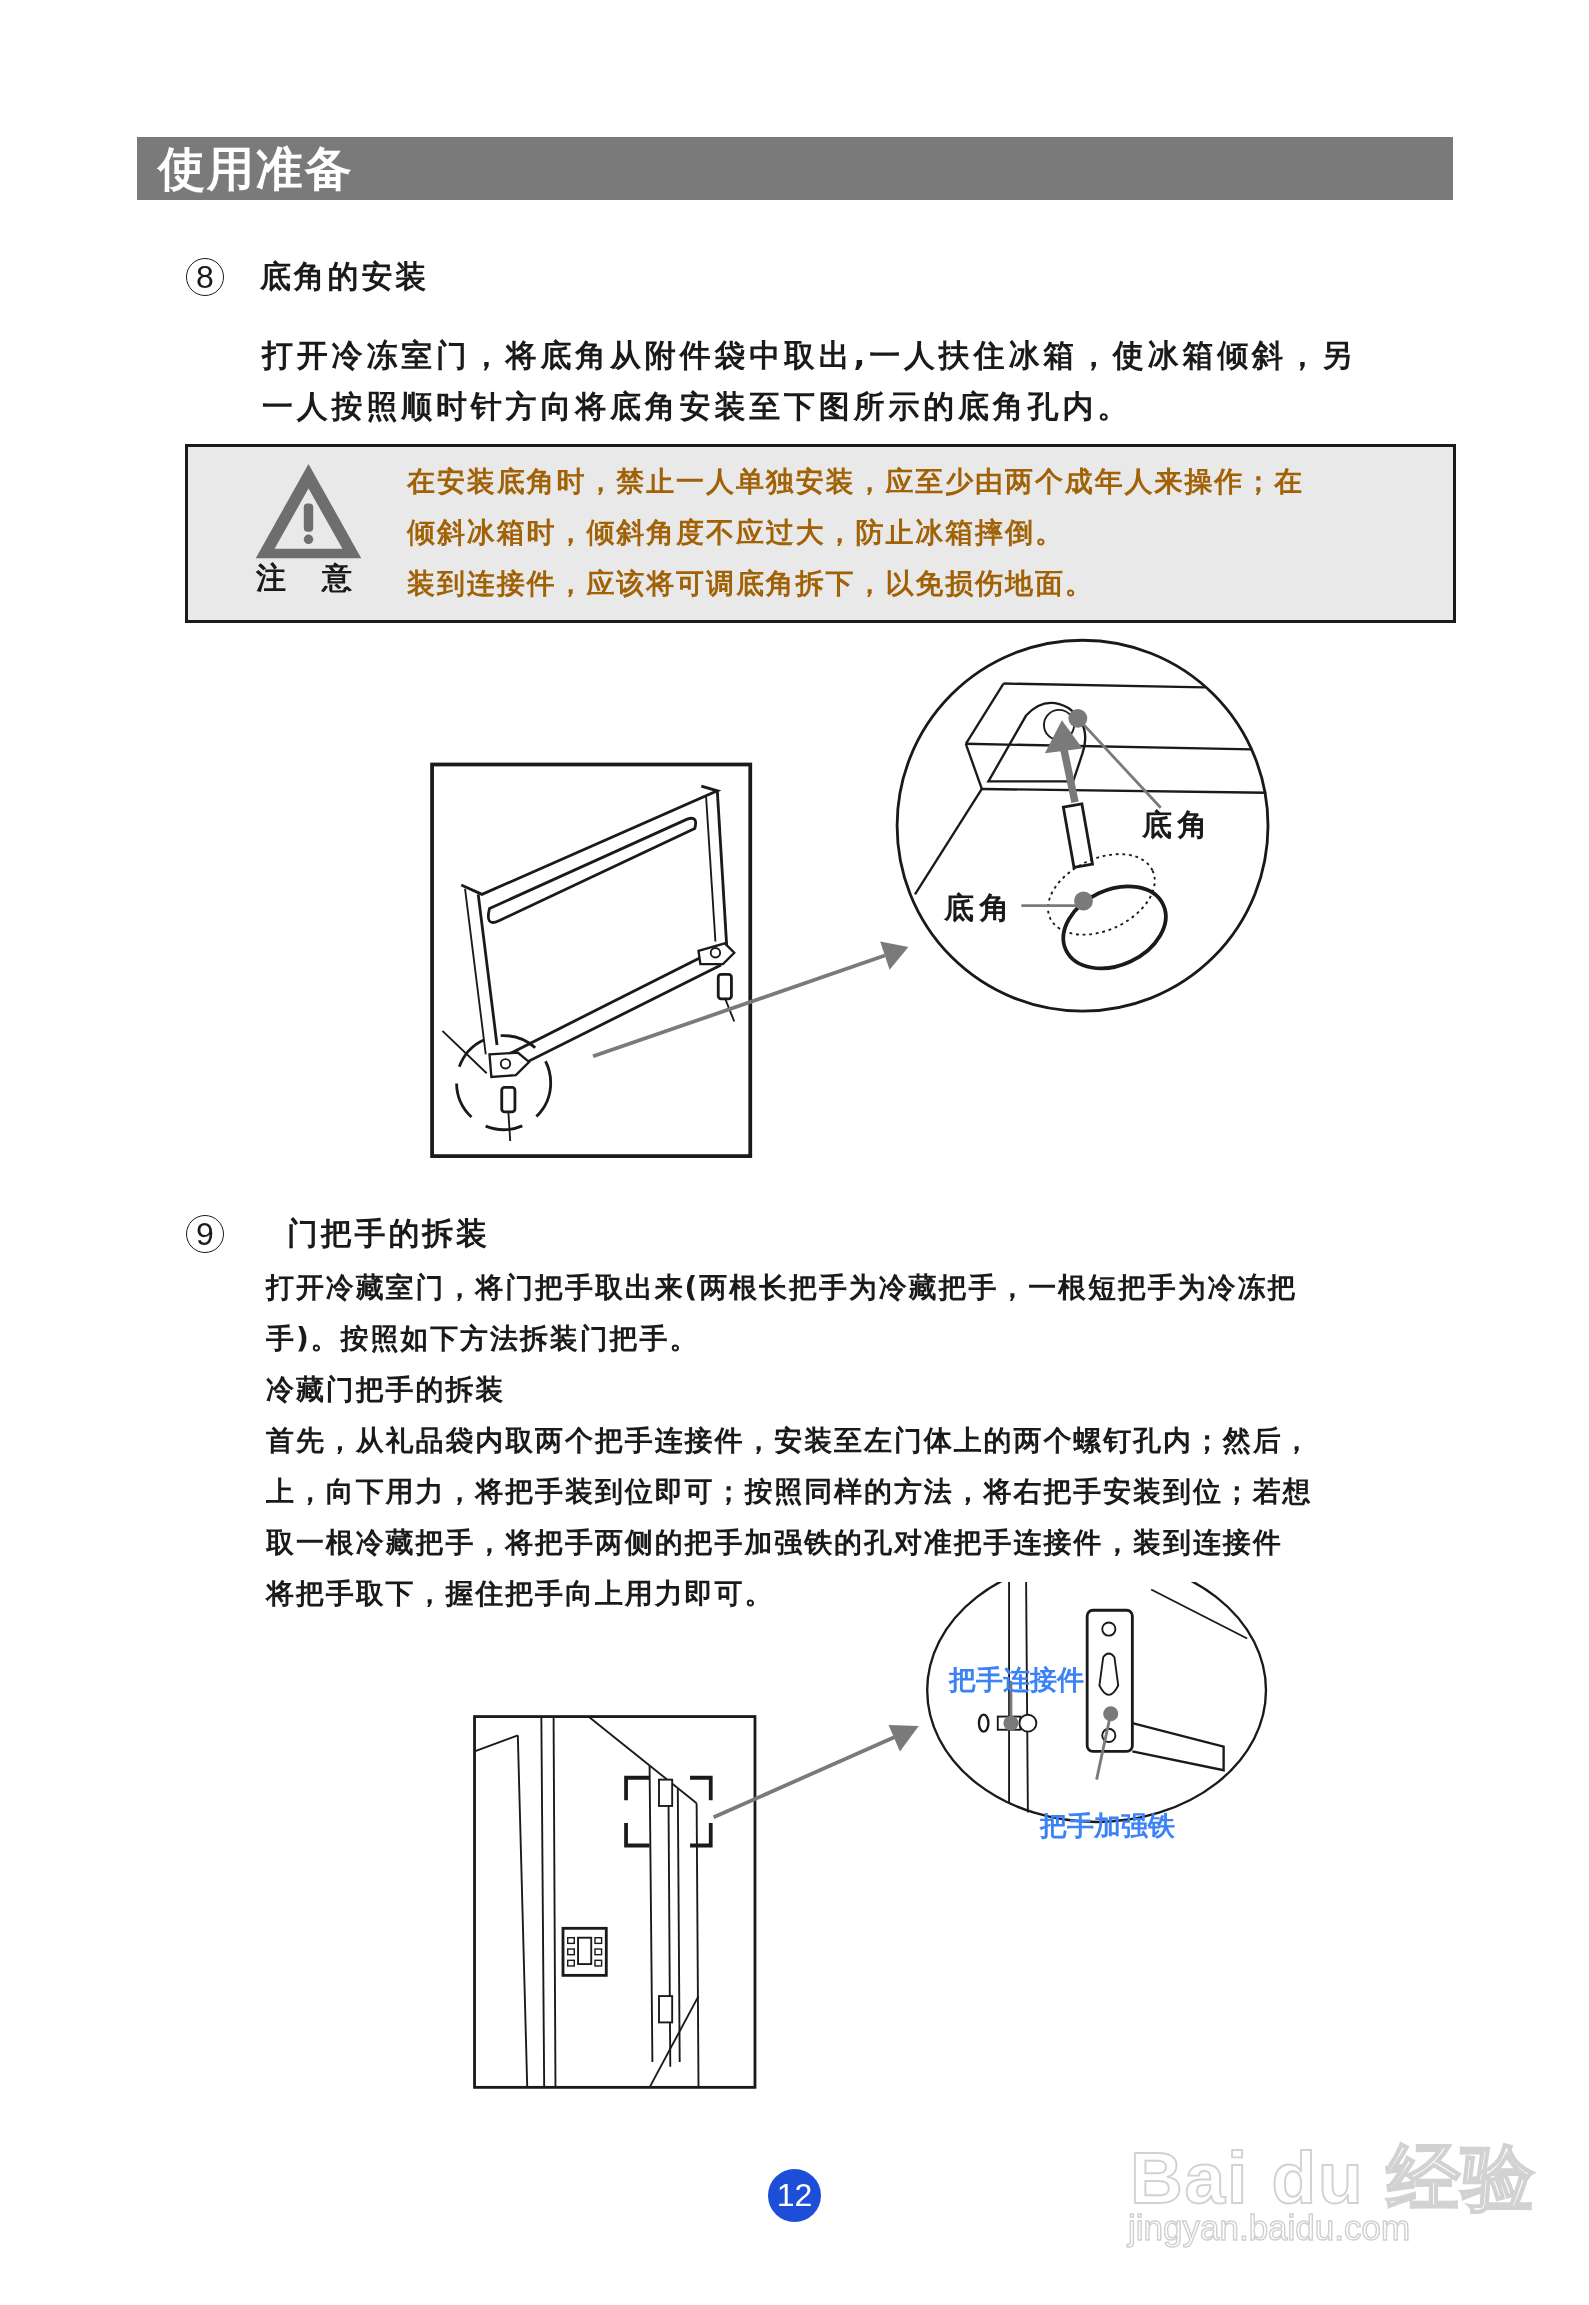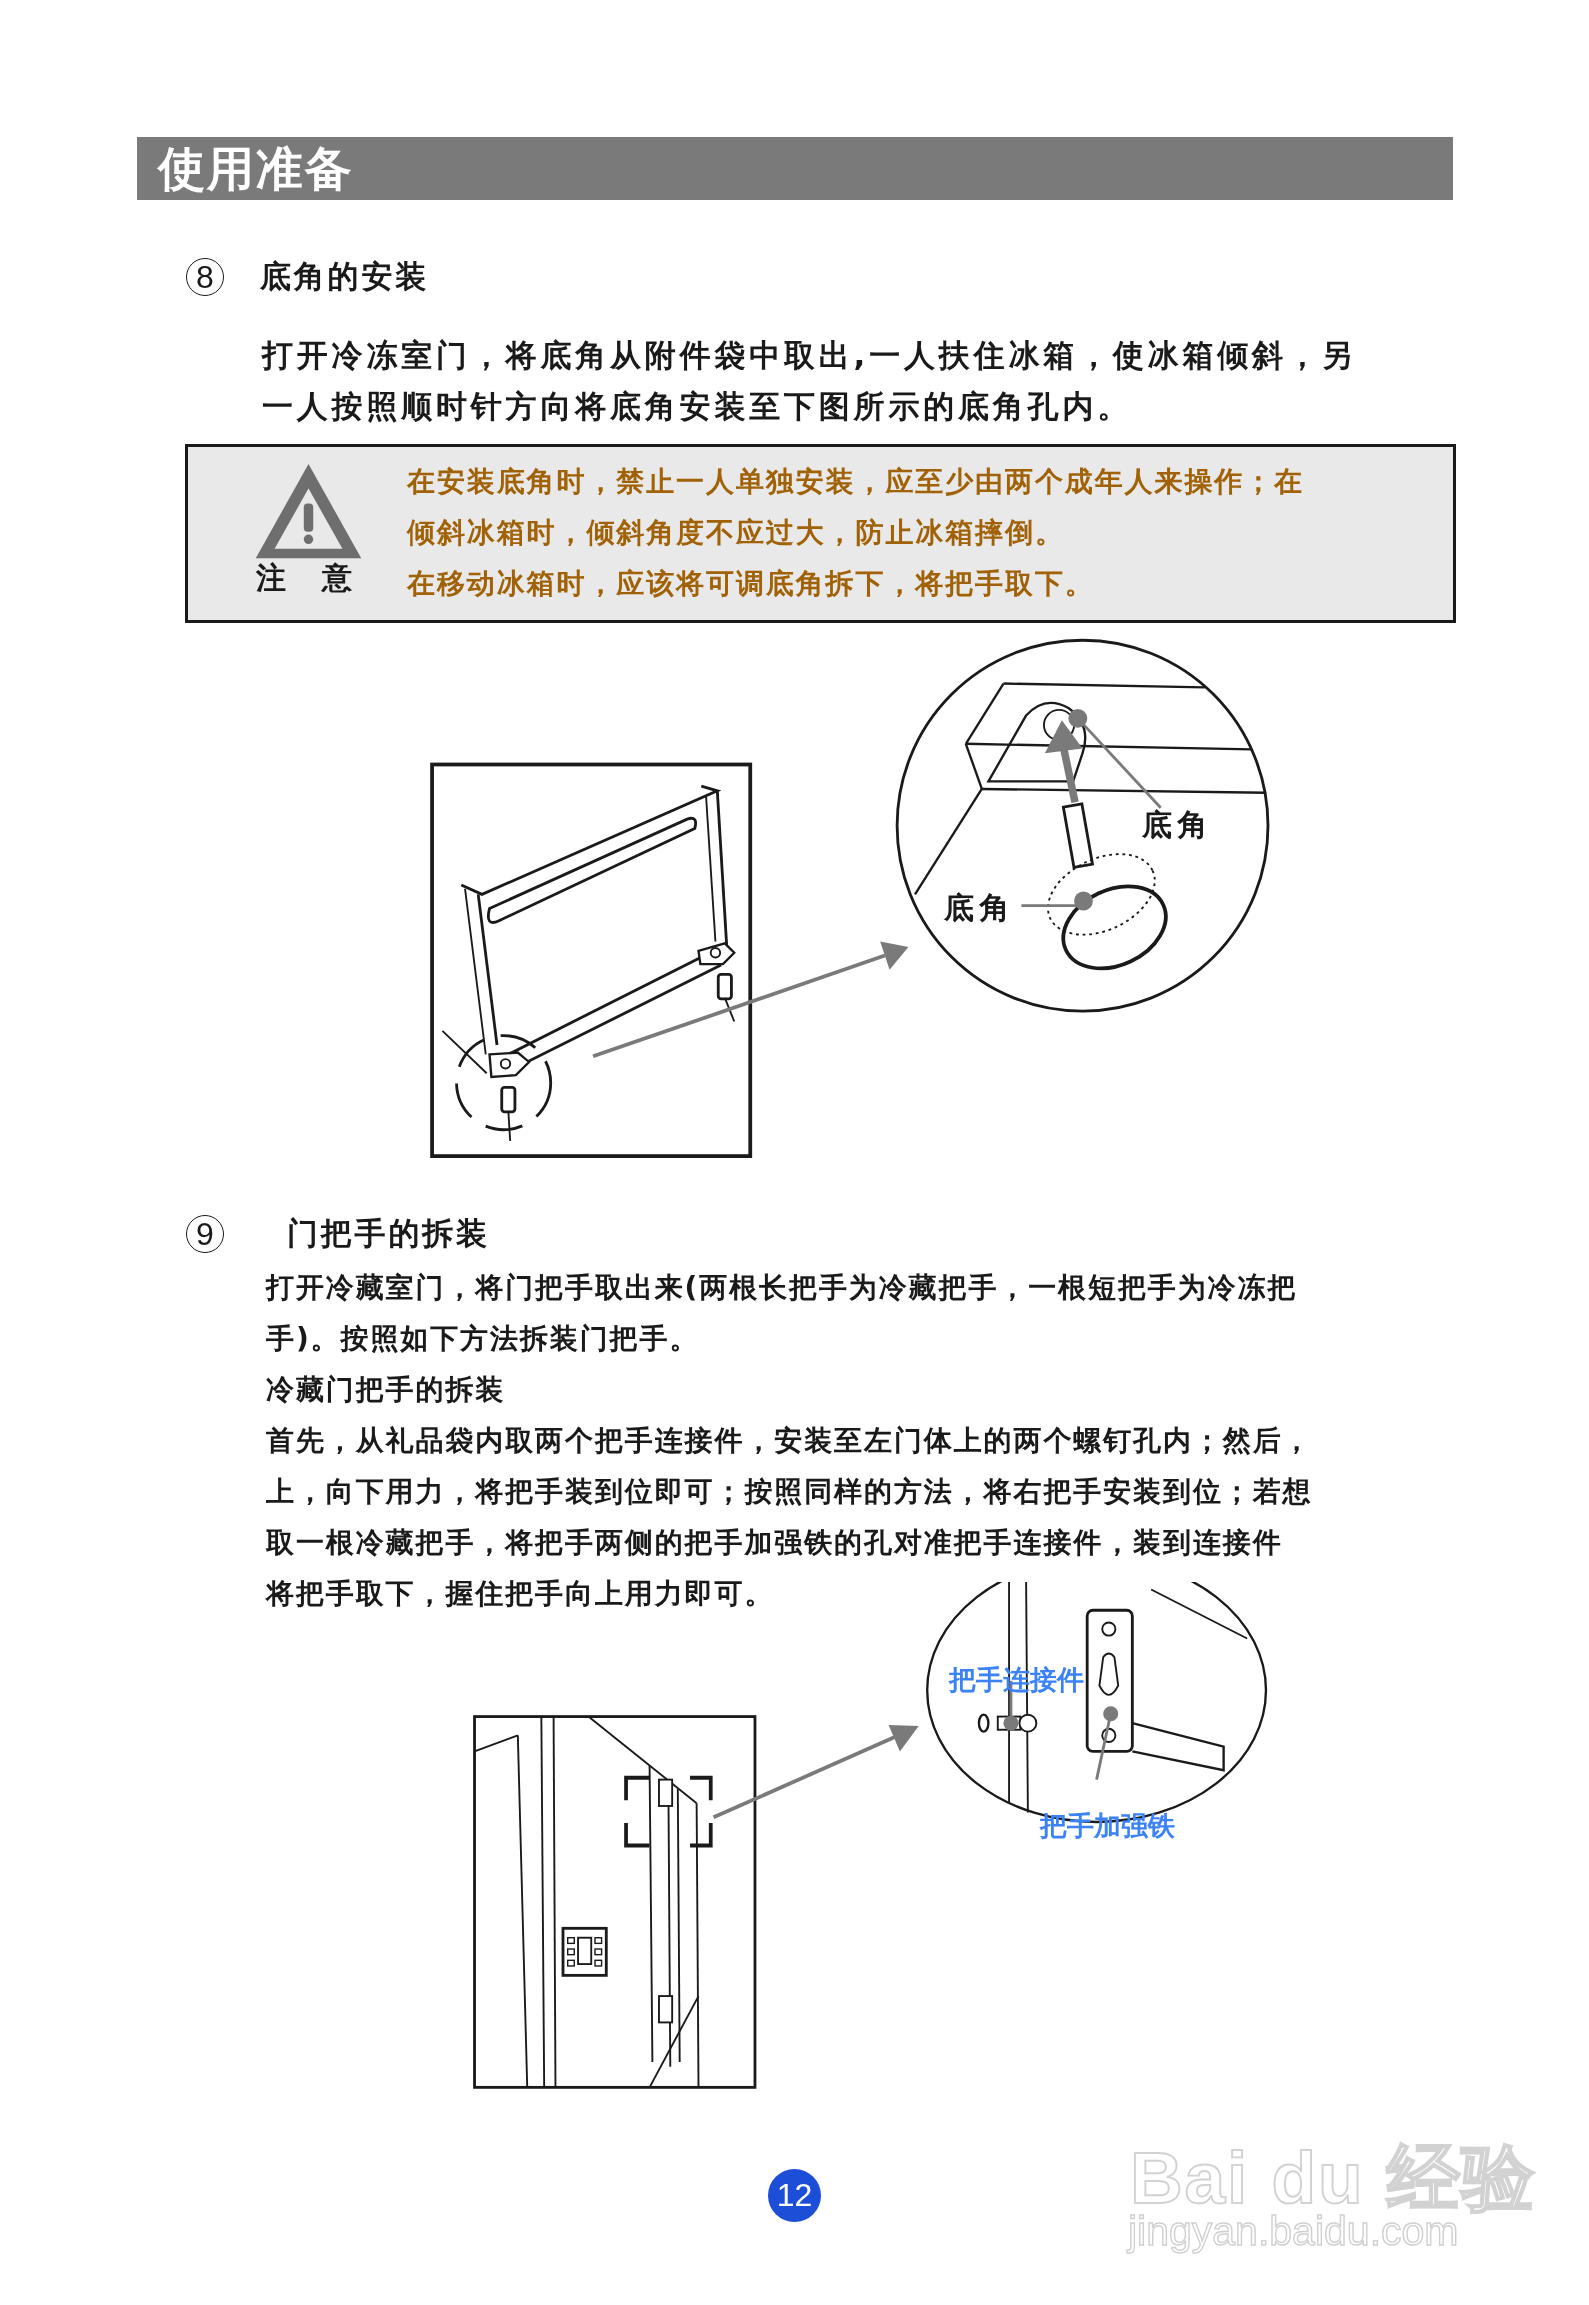"在移动冰箱时，应该将可调底角拆下，将把手取下。" div { text: 在移动冰箱时，应该将可调底角拆下，将把手取下 -> 装到连接件，应该将可调底角拆下，以免损伤地面 }
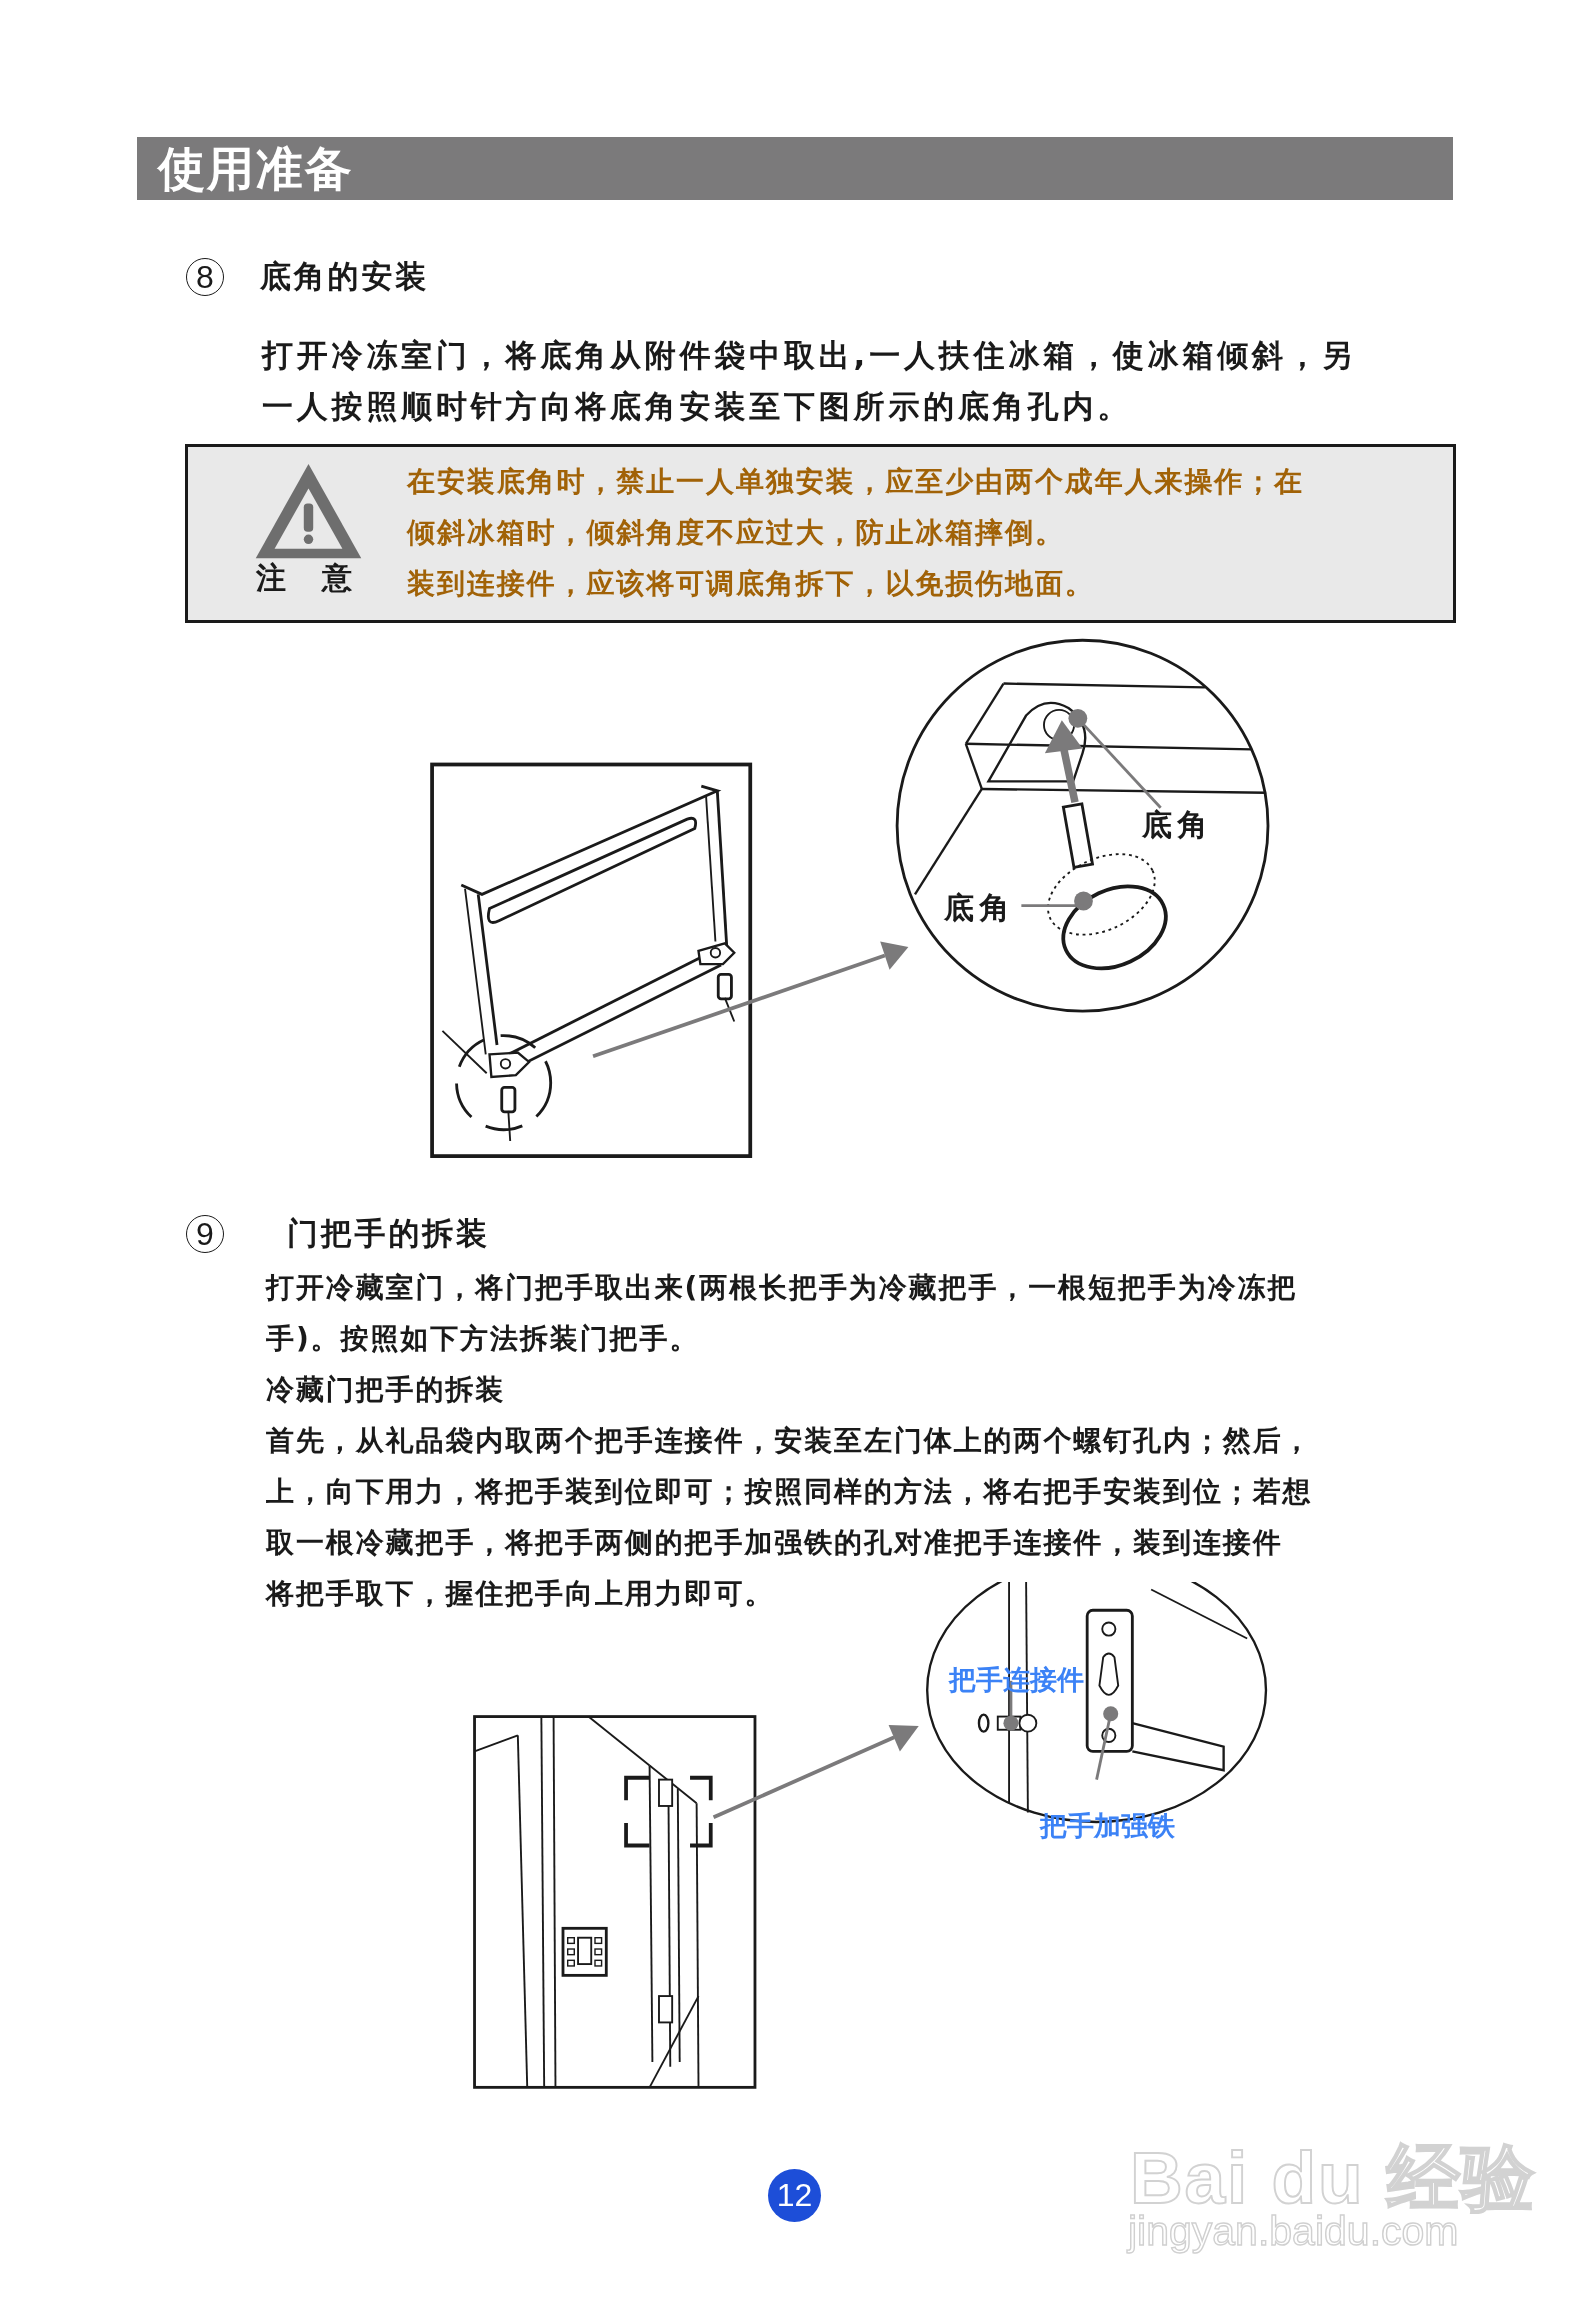"jingyan.baidu.com" .wm2 { font-size: 41px -> 35px }
